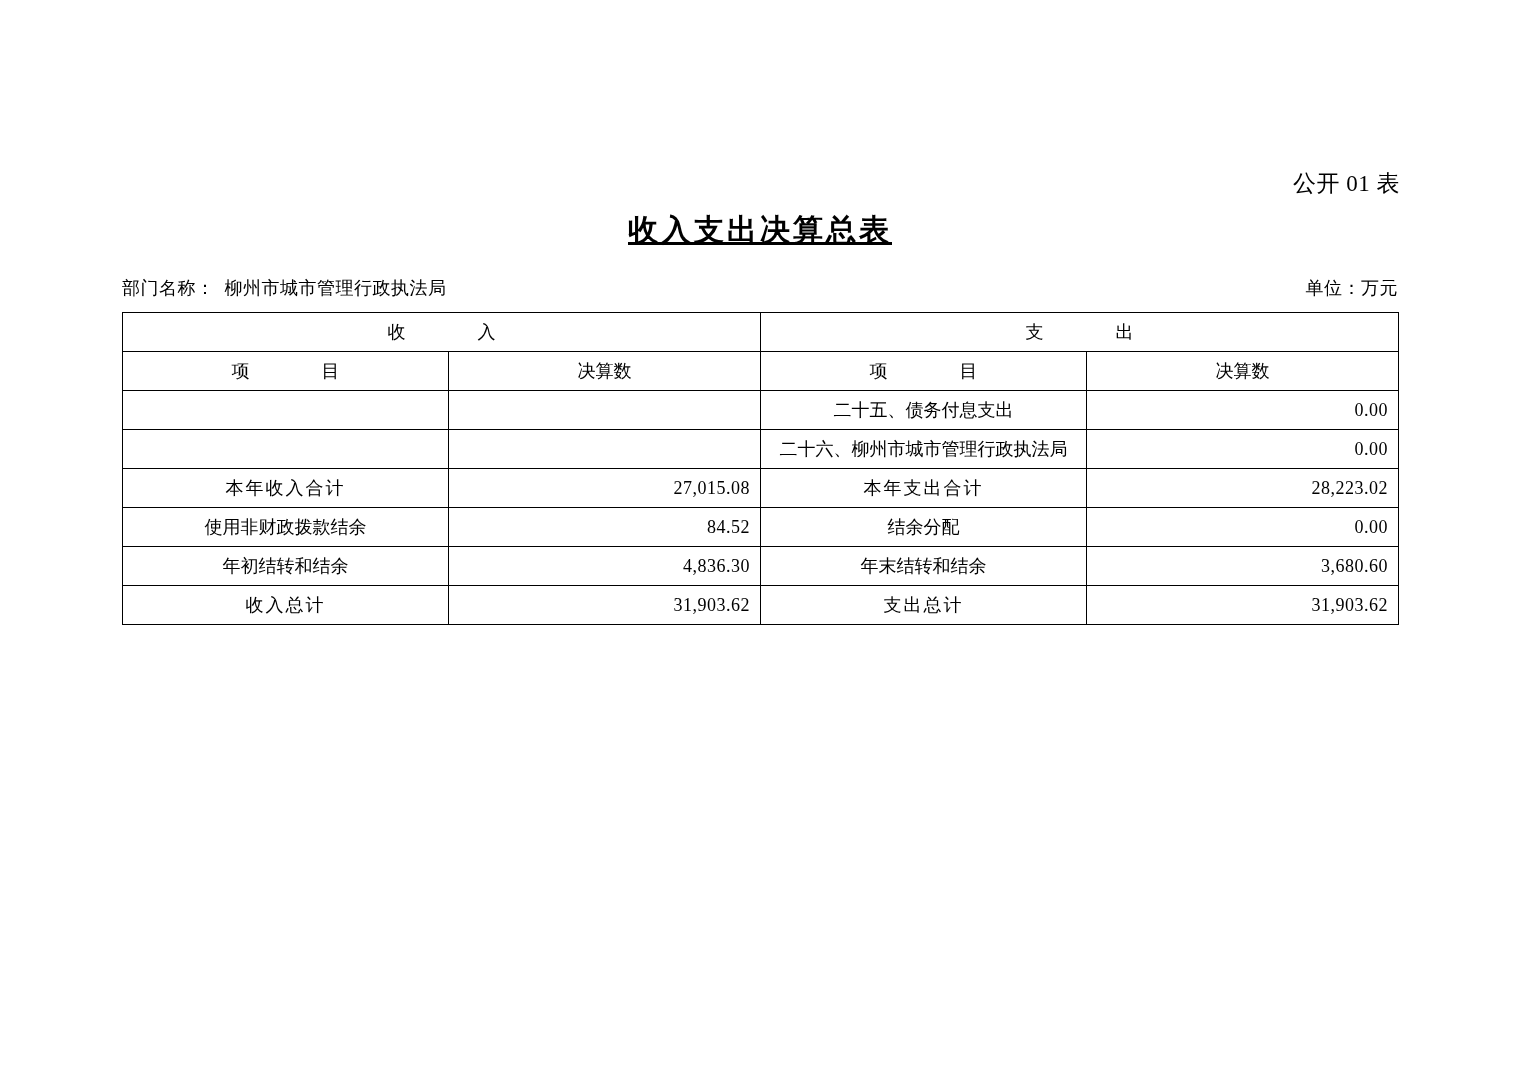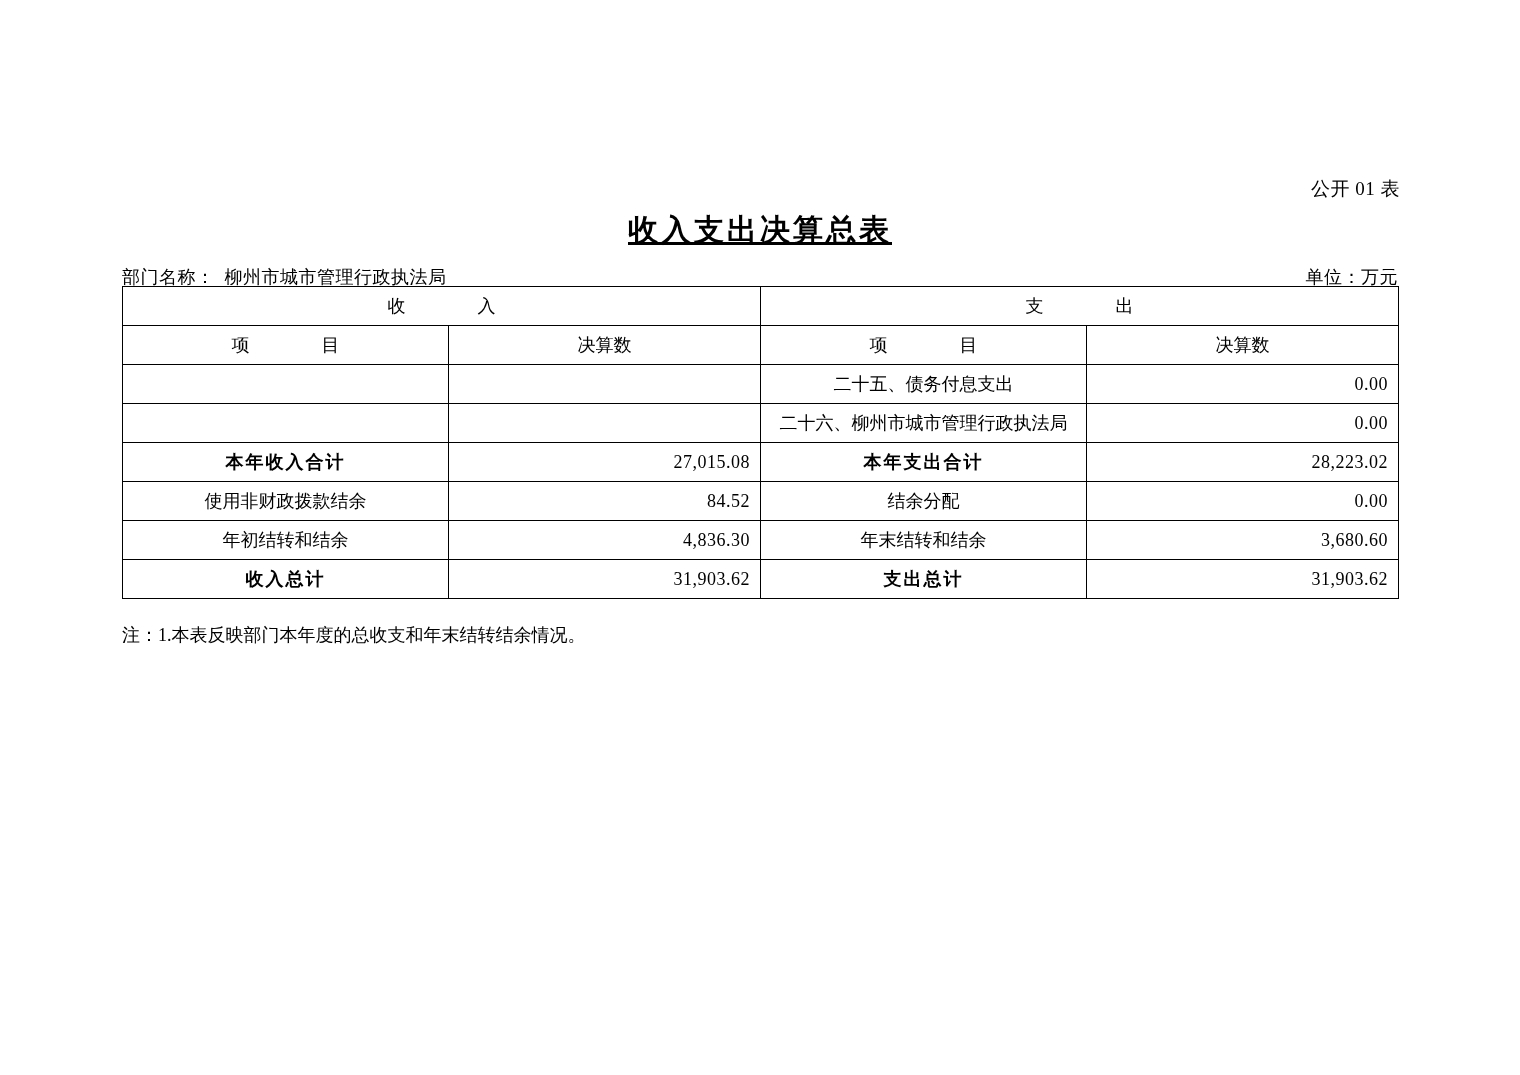"公开 01 表" .form-code { font-size: 19px -> 23px; margin-top: 8px -> none }
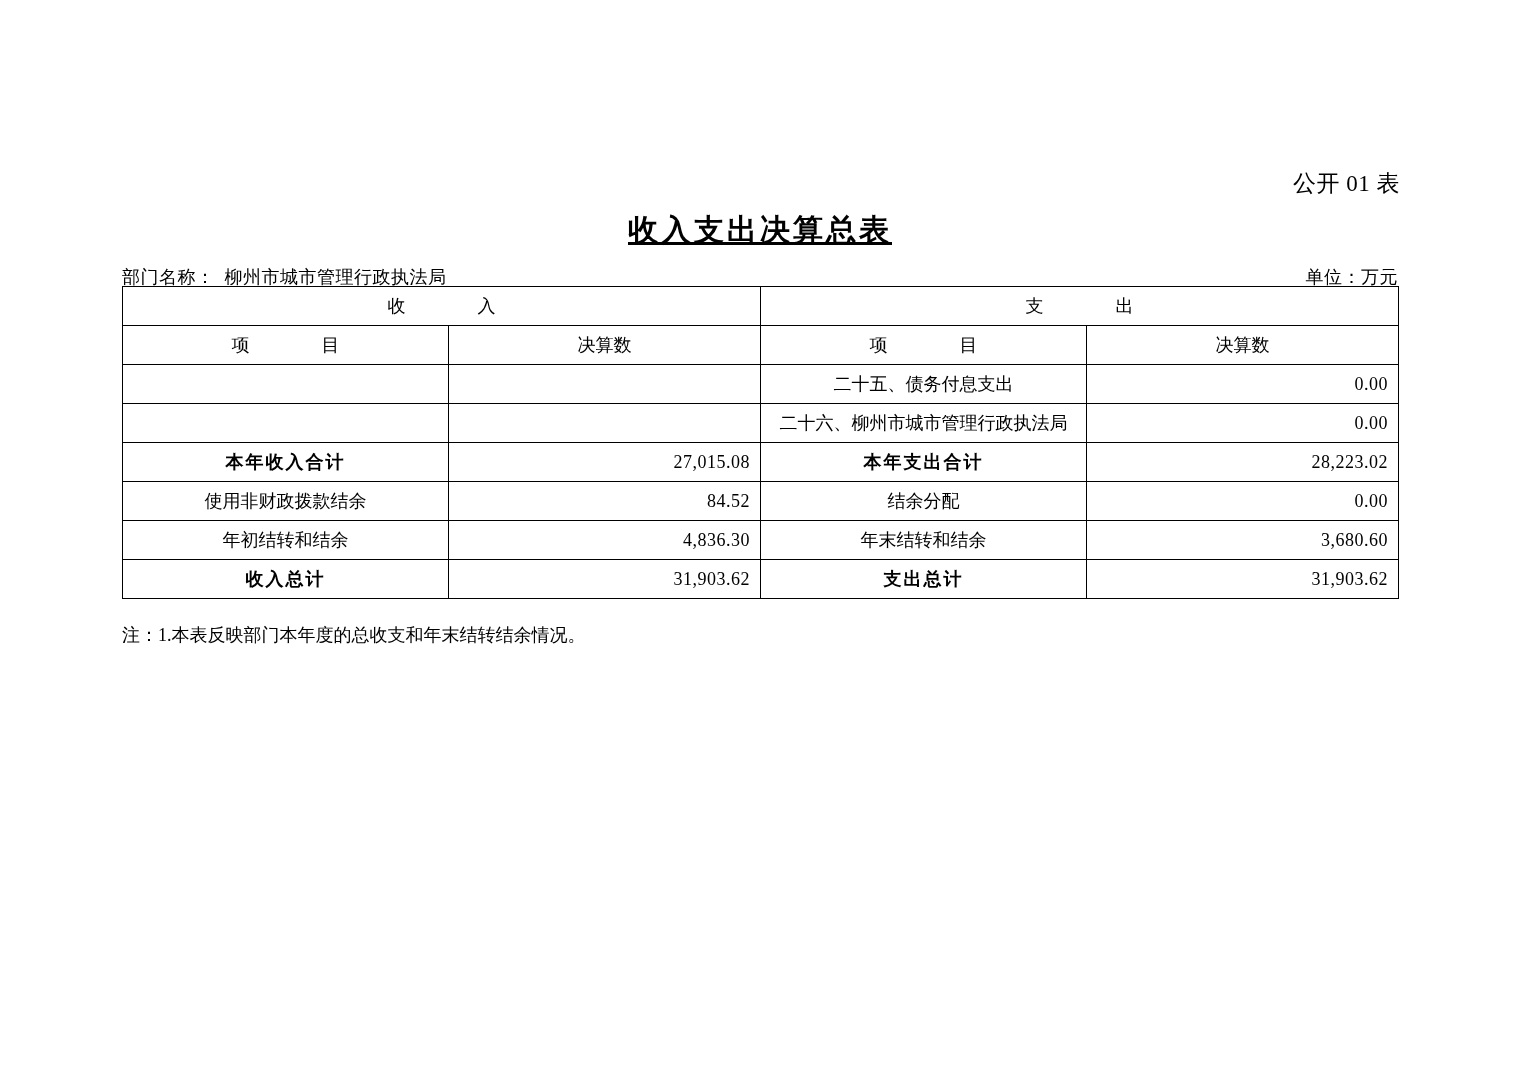"部门名称： 柳州市城市管理行政执法局" .meta-row { top: 265px -> 276px }
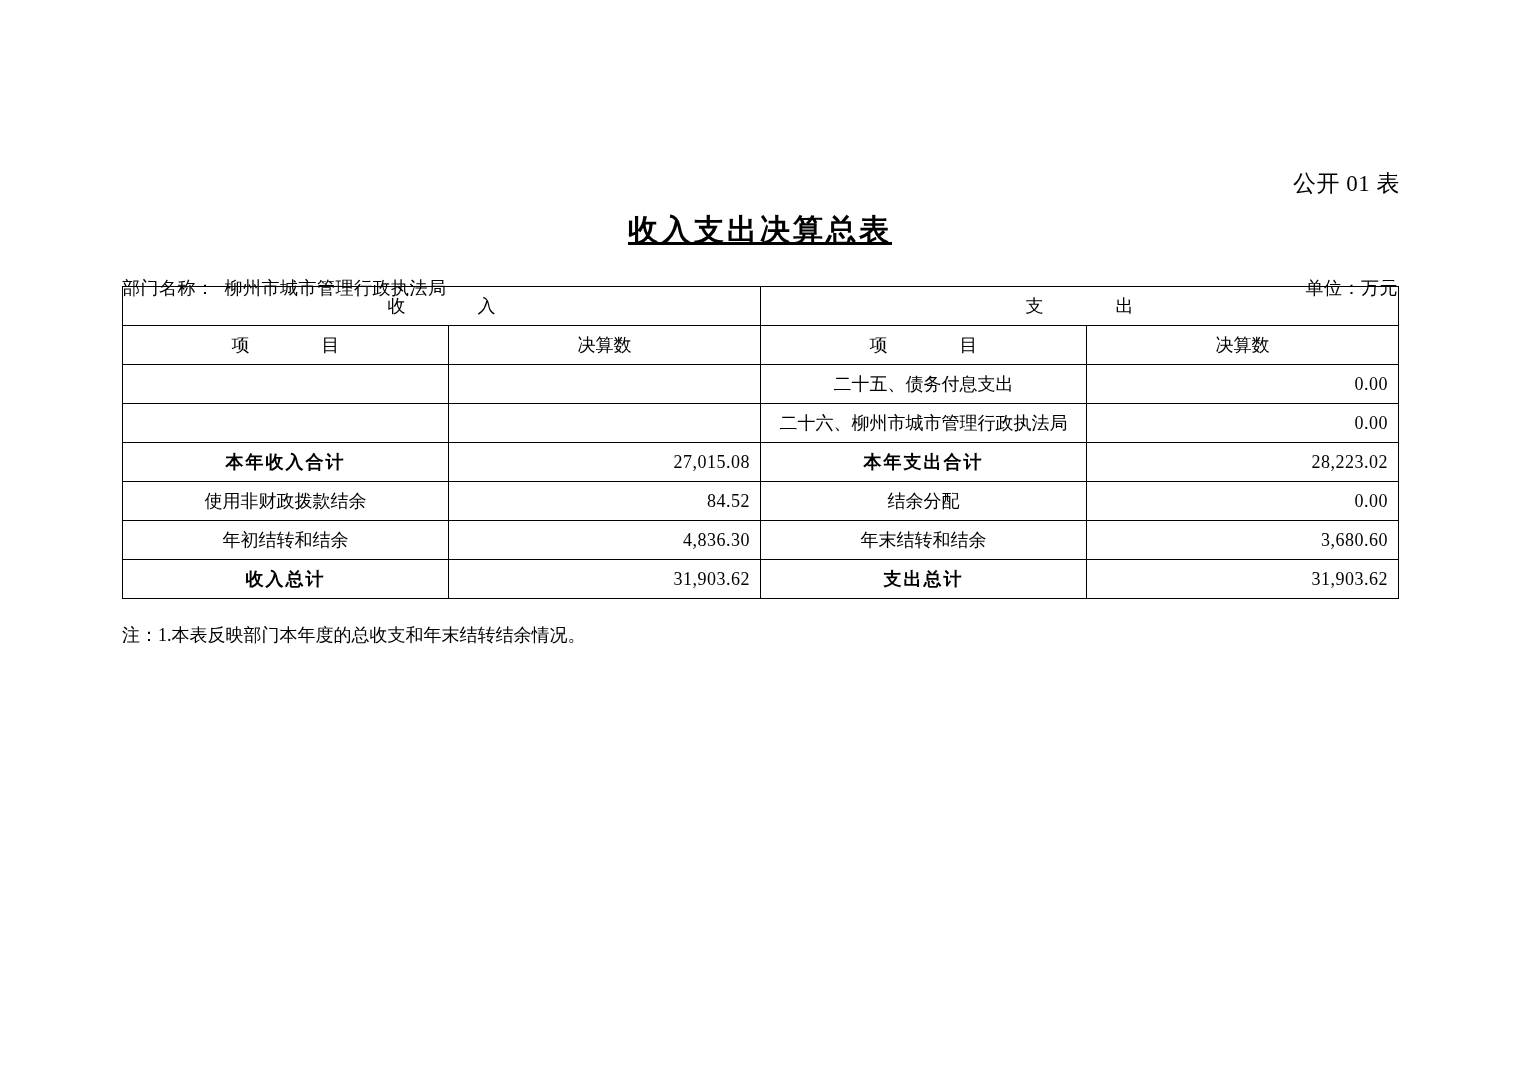"收 入" table.budget { top: 286px -> 312px }
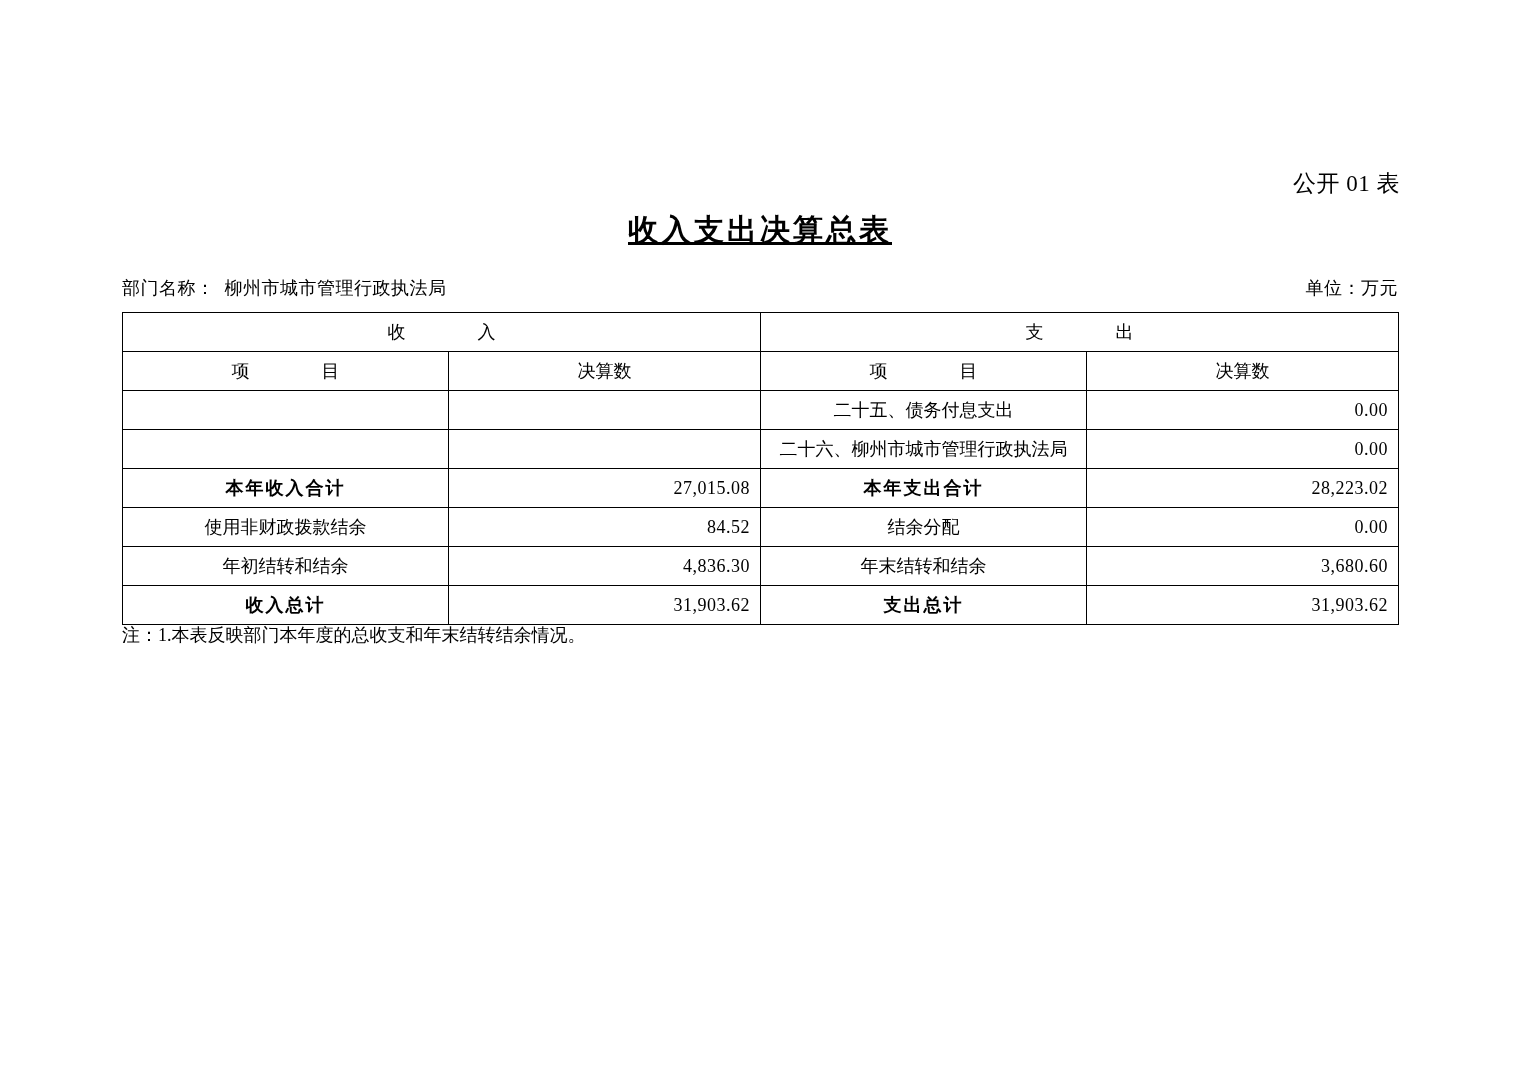"本年收入合计" .cell-total { font-weight: bold -> normal }
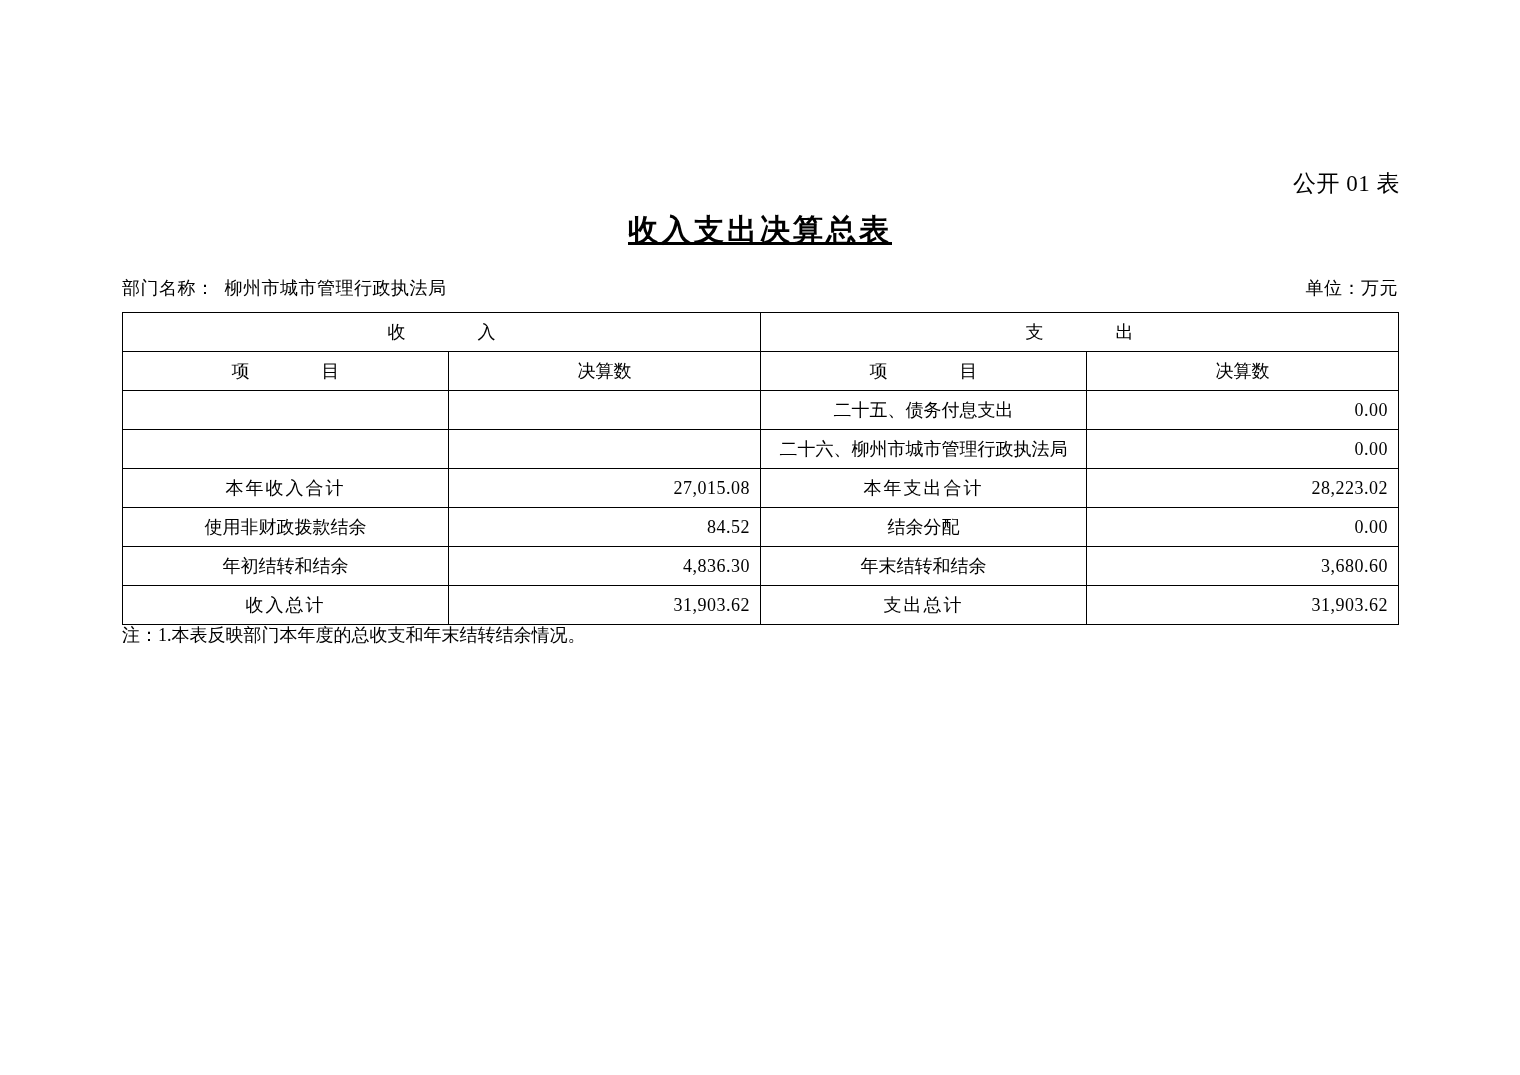"注：1.本表反映部门本年度的总收支和年末结转结余情况。" div.note-1 { html: <div>注：1.本表反映部门本年度的总收支和年末结转结余情况。</div> -> none }
